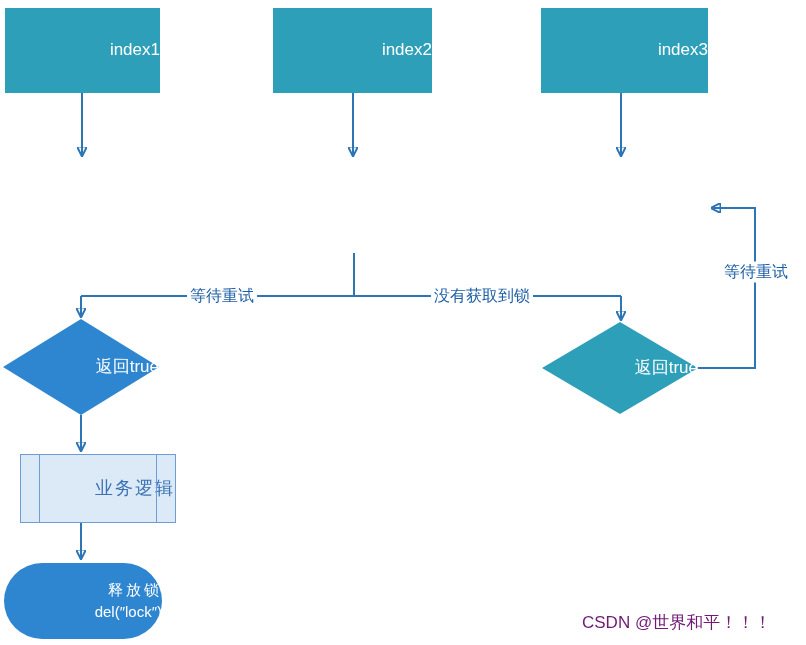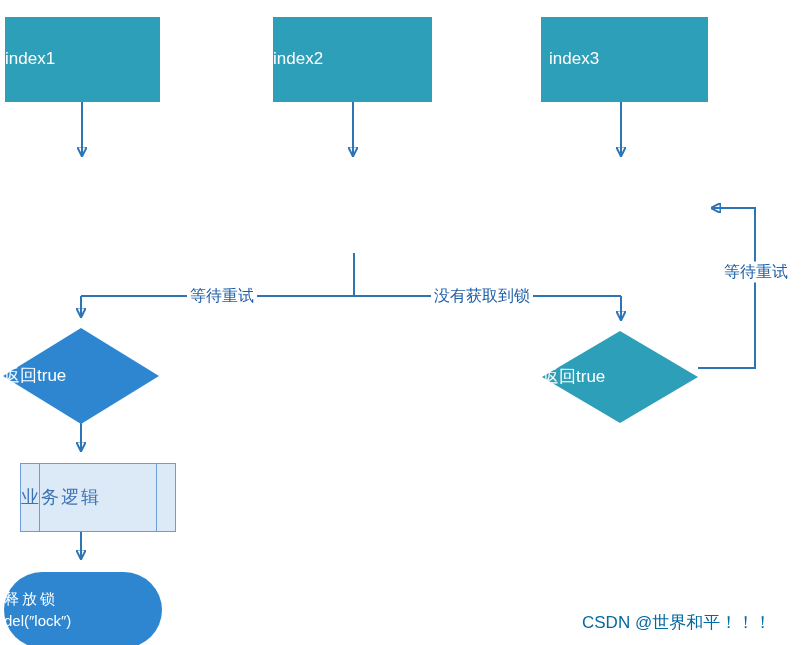"index1" .node { align-items: flex-start -> flex-end; margin-top: 9px -> none }
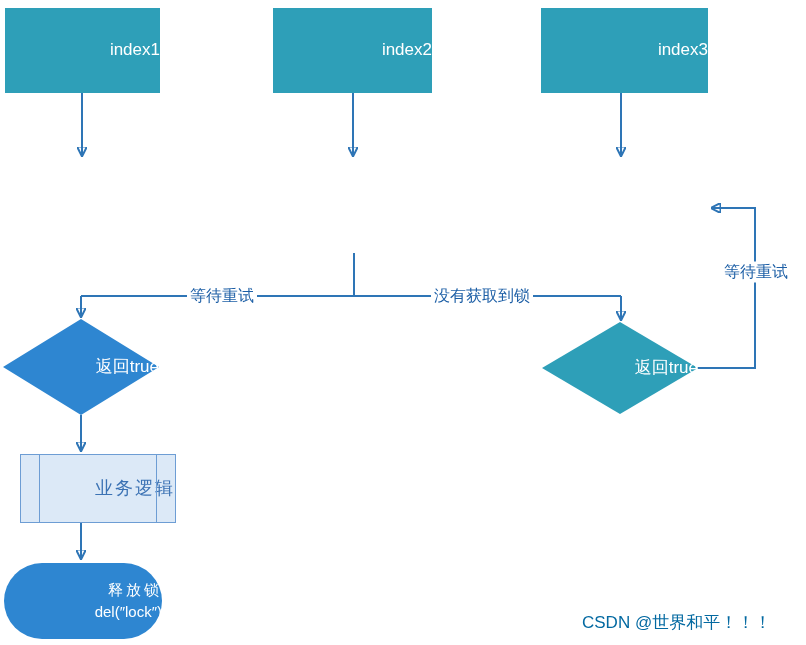"CSDN @世界和平！！！" .watermark { color: #0369a1 -> #701a75 }
